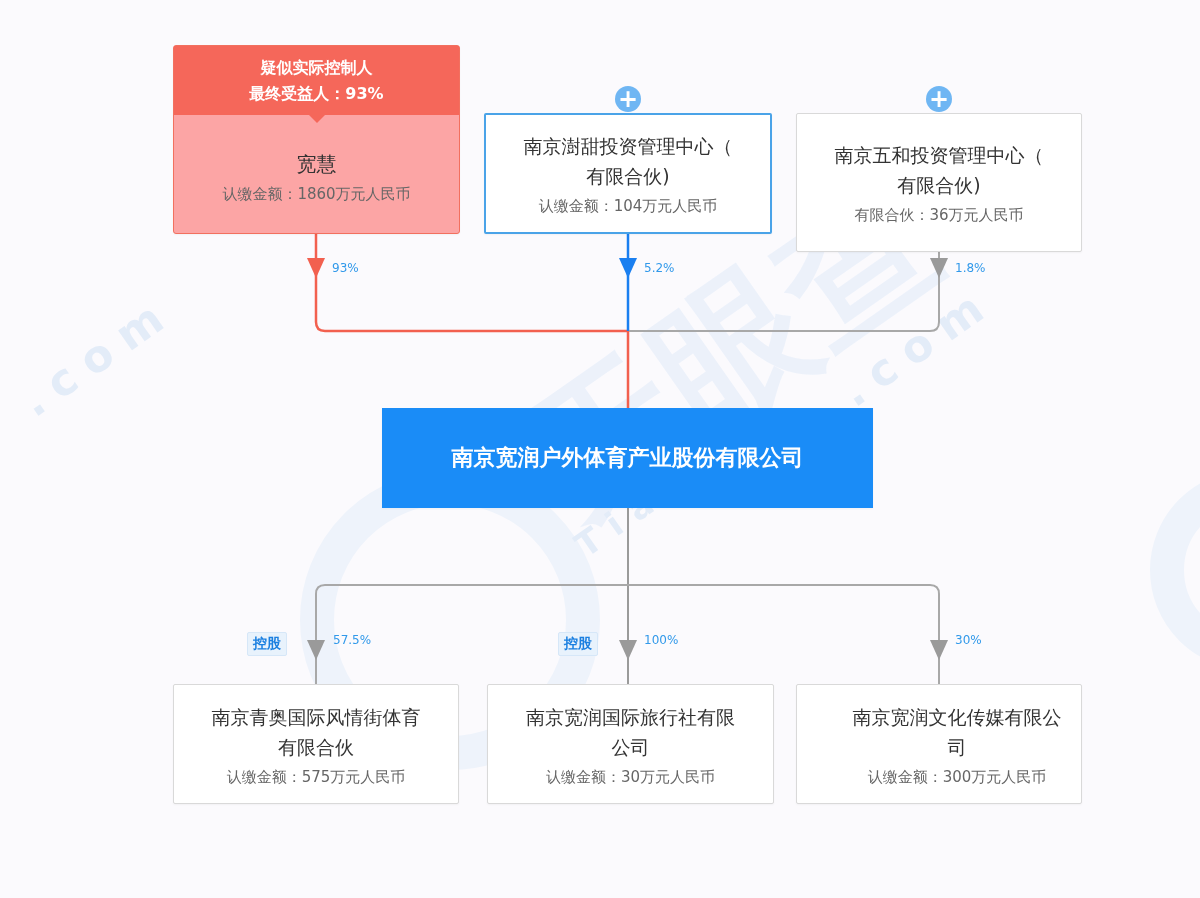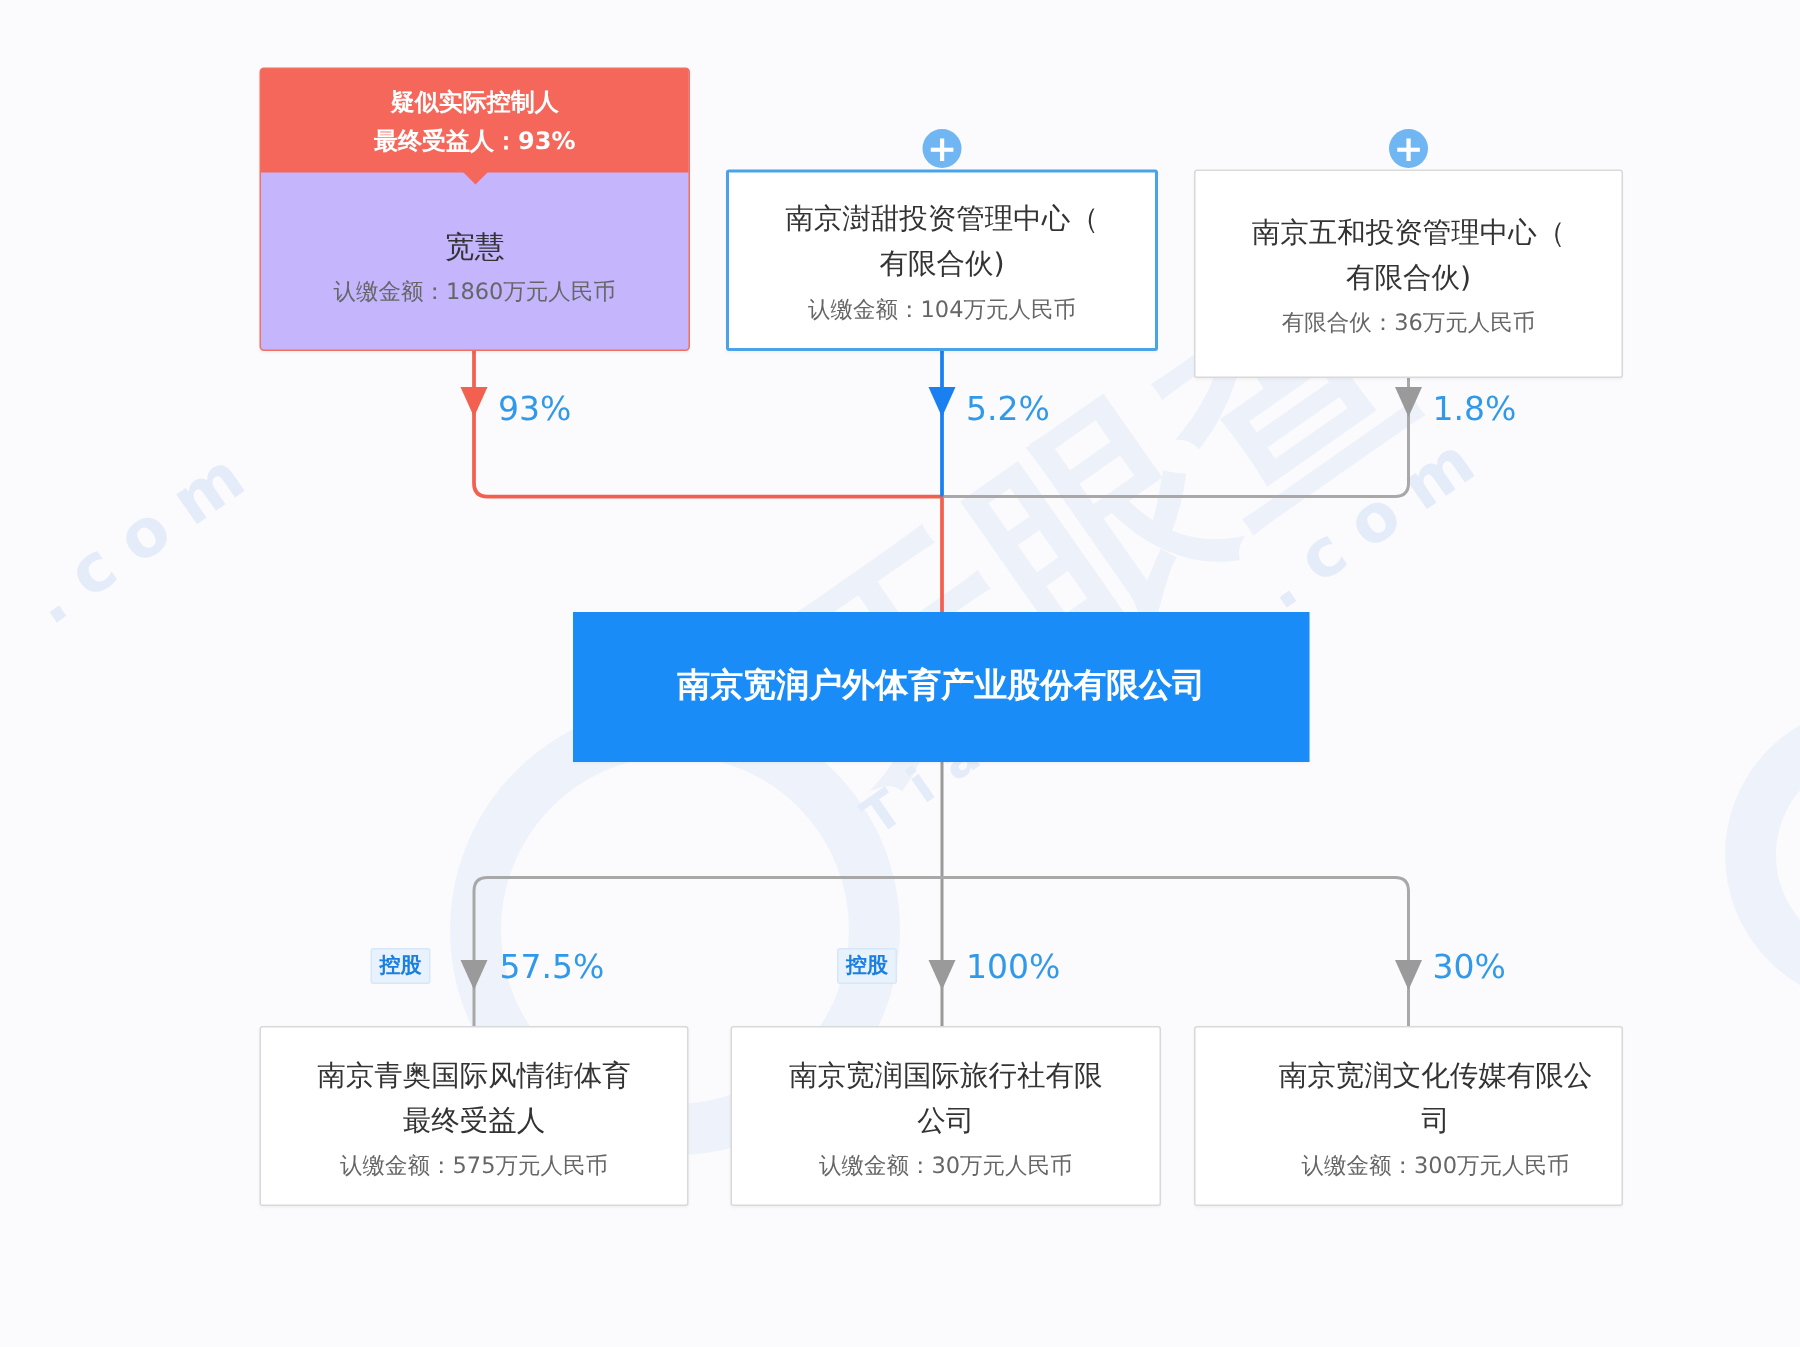"疑似实际控制人" .node-controller { background: #c4b5fd -> #fca5a5 }
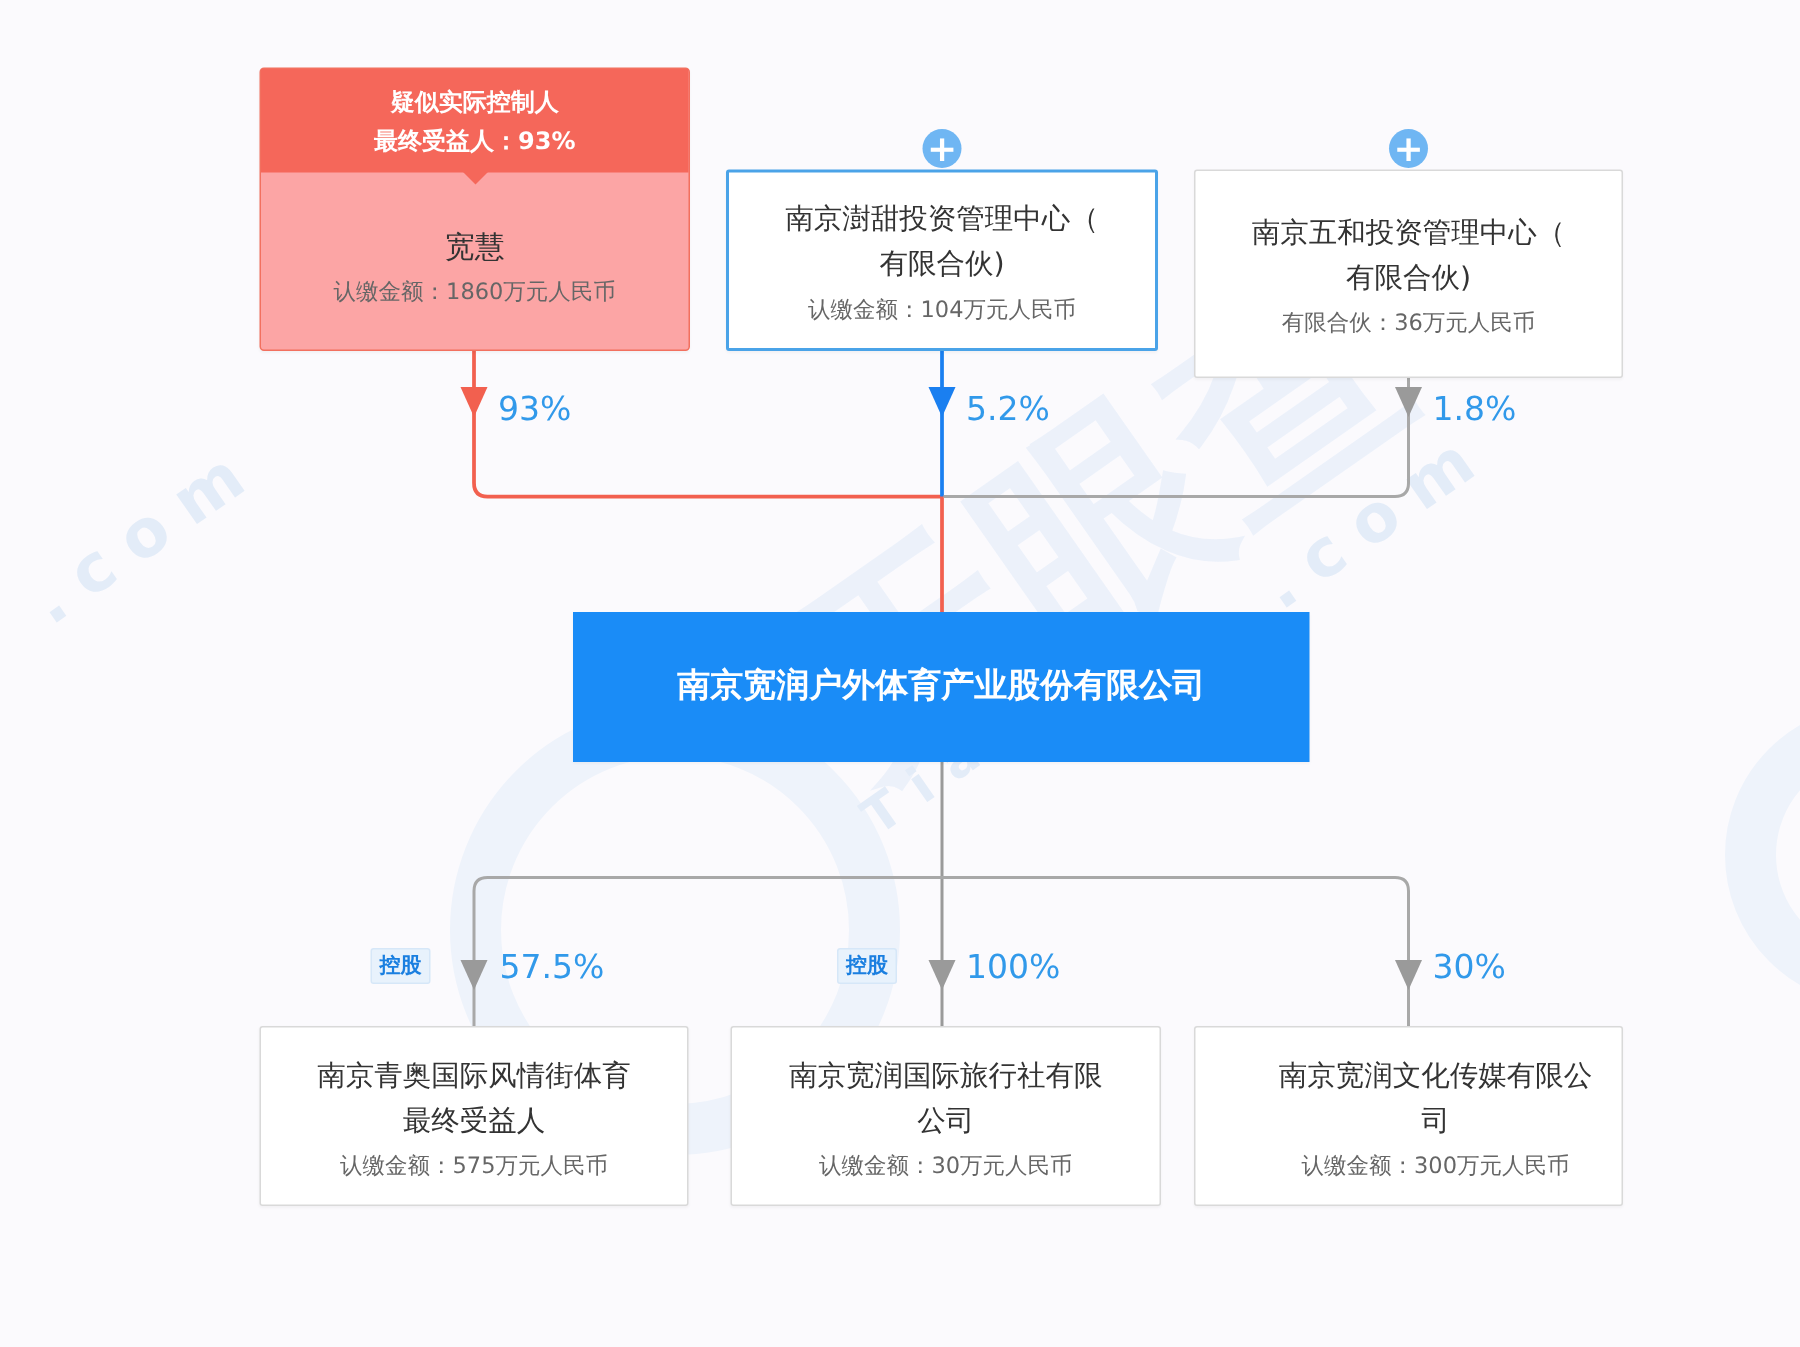"93%" .pct { font-size: 22px -> 12px }
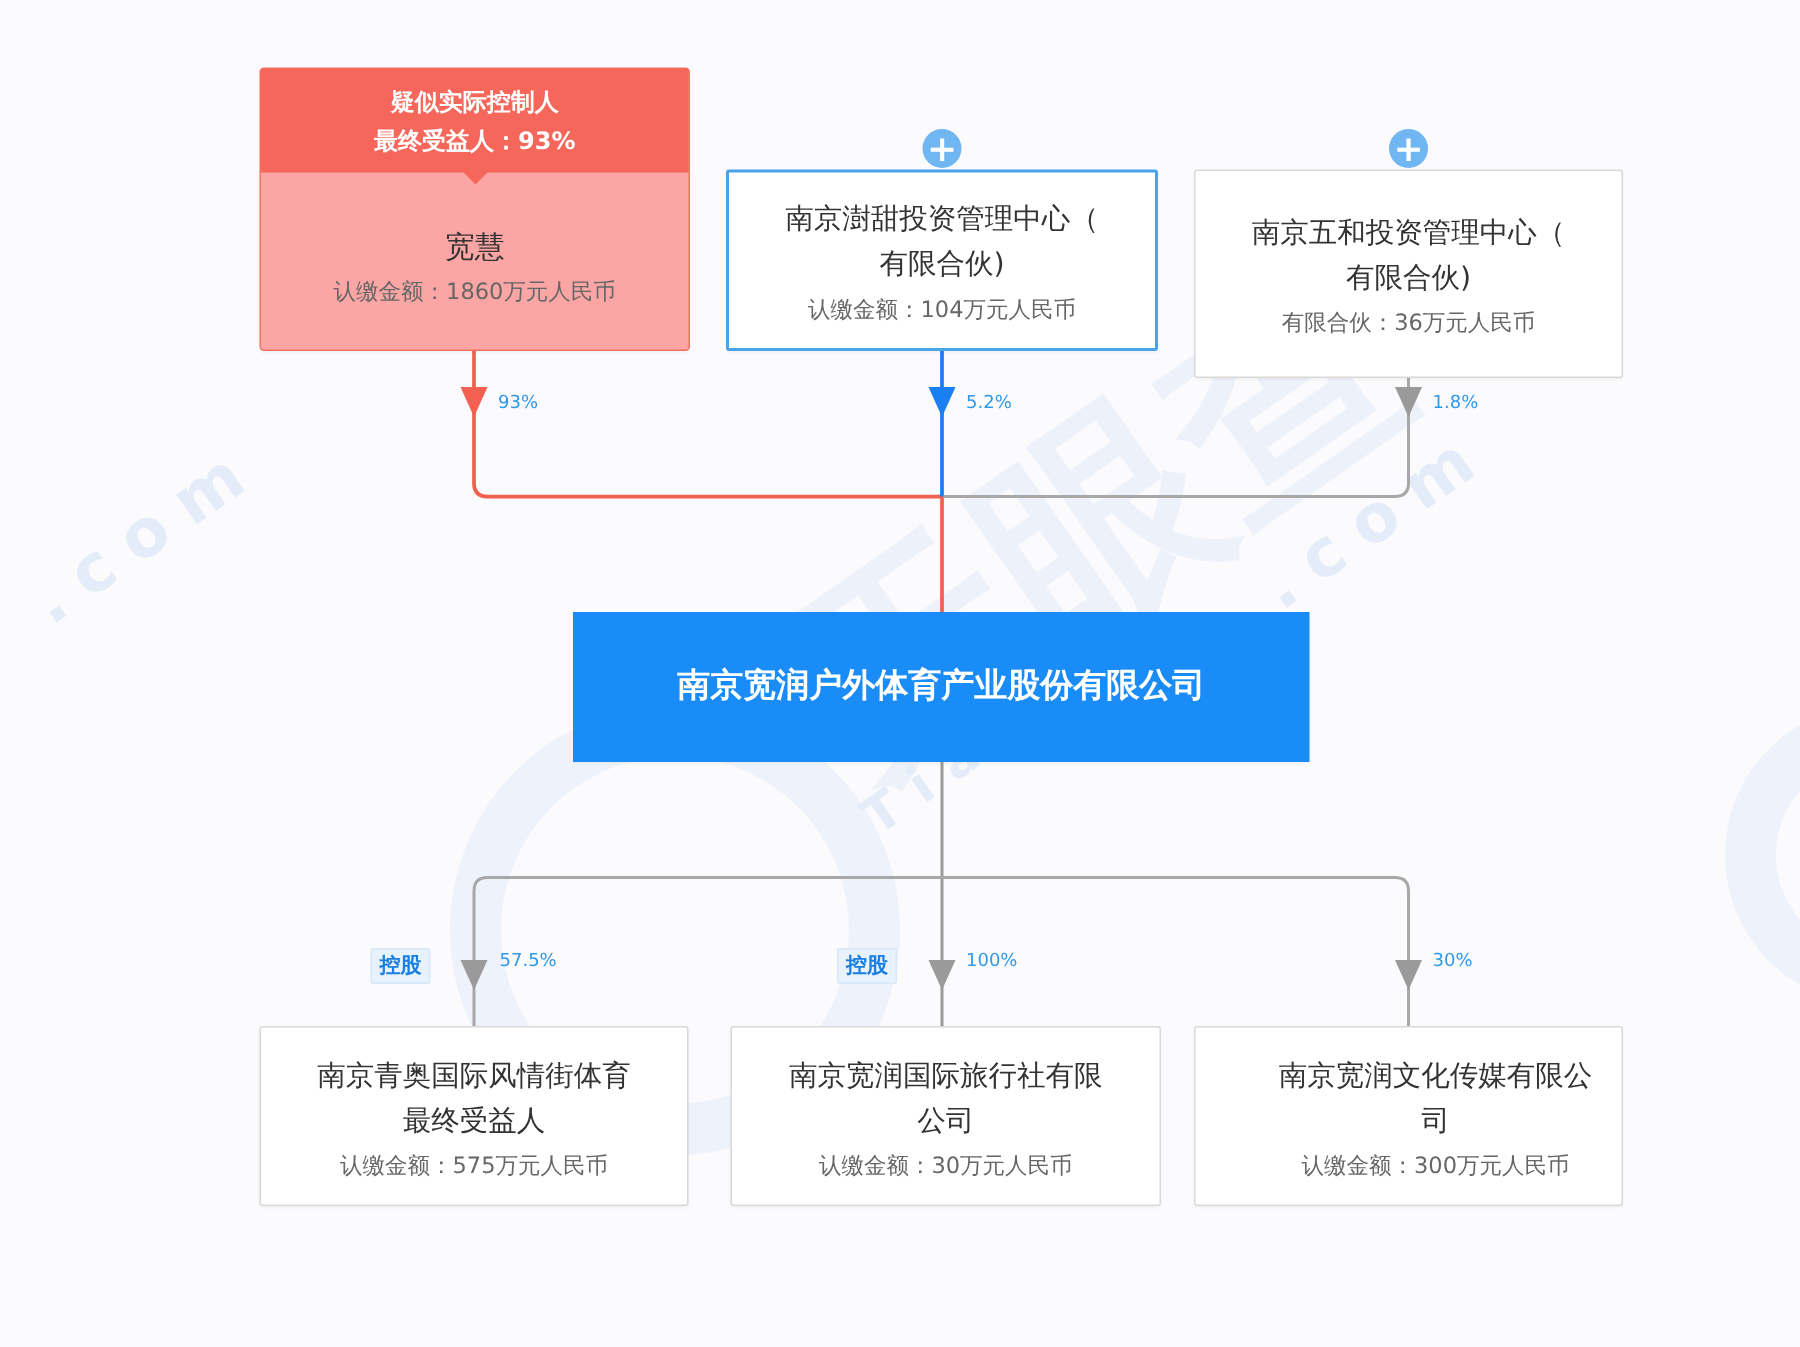"最终受益人" div.name { text: 最终受益人 -> 有限合伙 }
